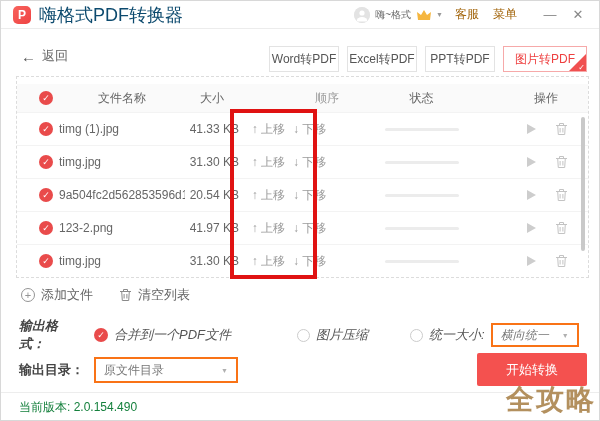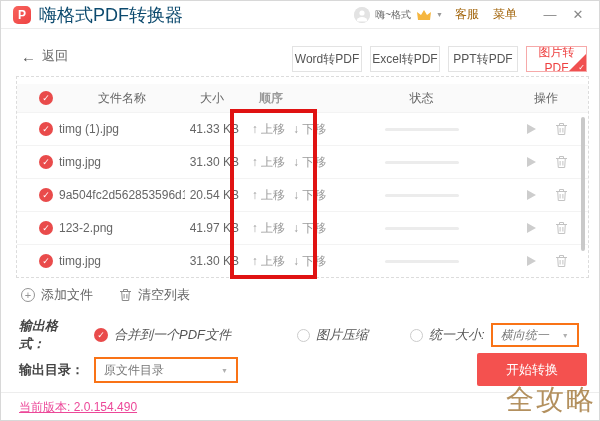"图片转PDF" .tab.active { width: 61px -> 84px }
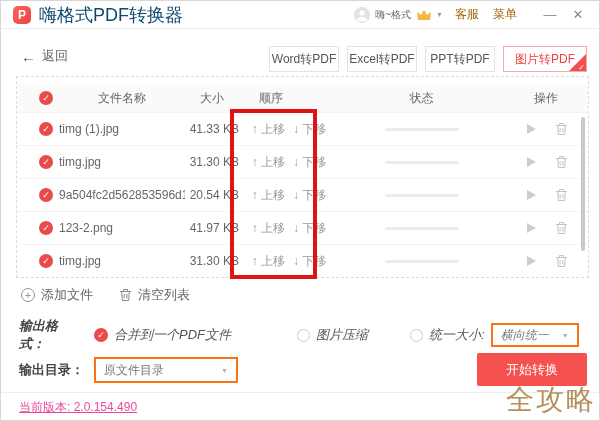"顺序" .c-order-h { font-weight: bold -> none; text-align: left -> right }
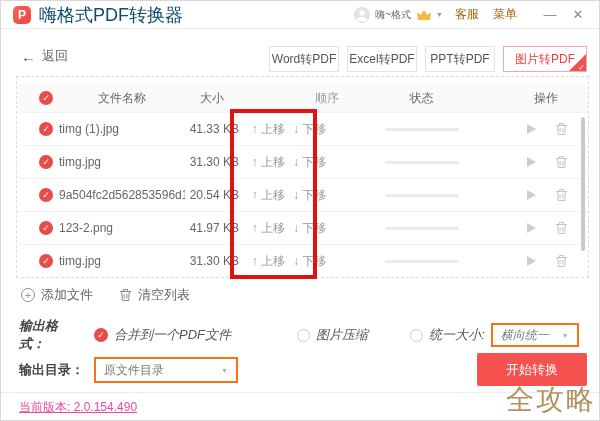"当前版本: 2.0.154.490" .version { color: #ec4899 -> #15803d; text-decoration: underline -> none }
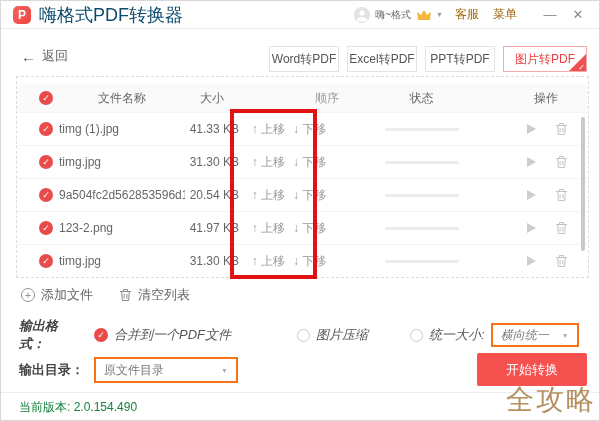"全攻略" .watermark { font-weight: normal -> bold }
